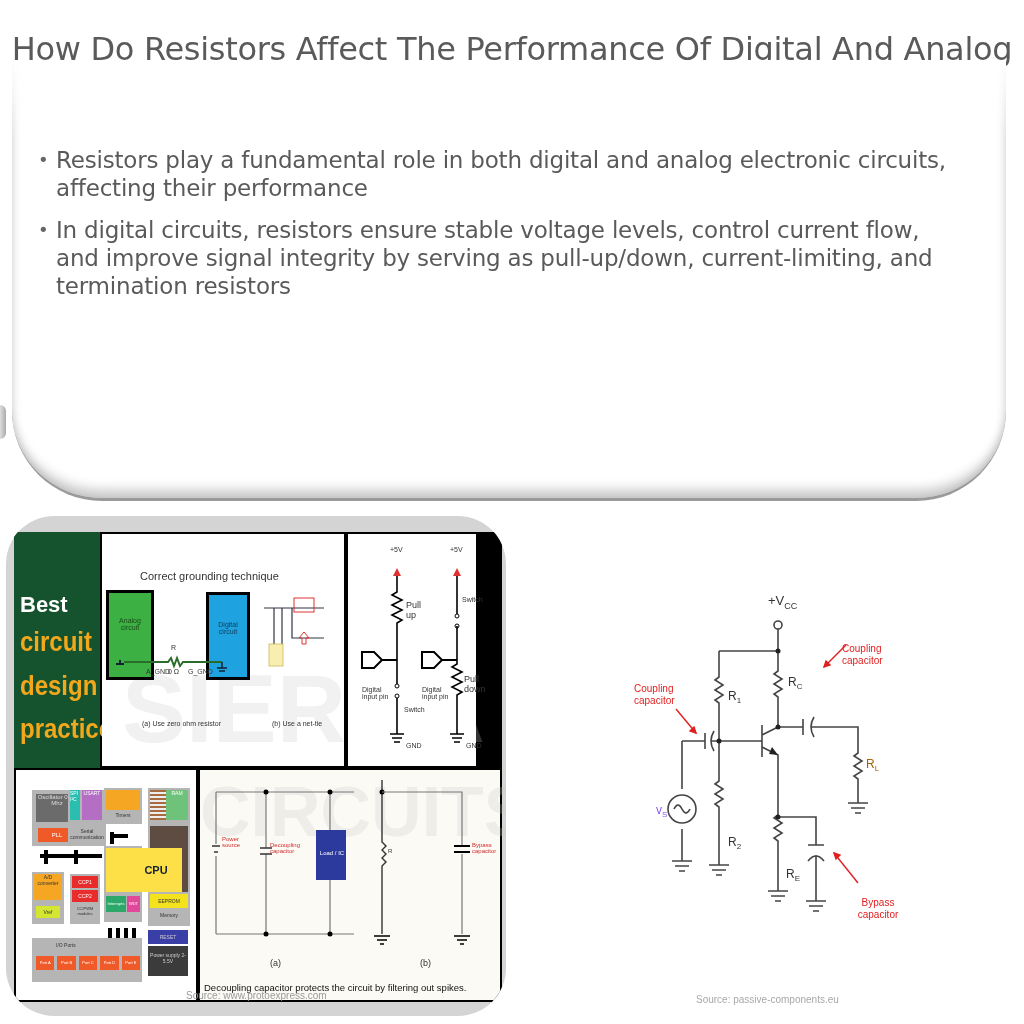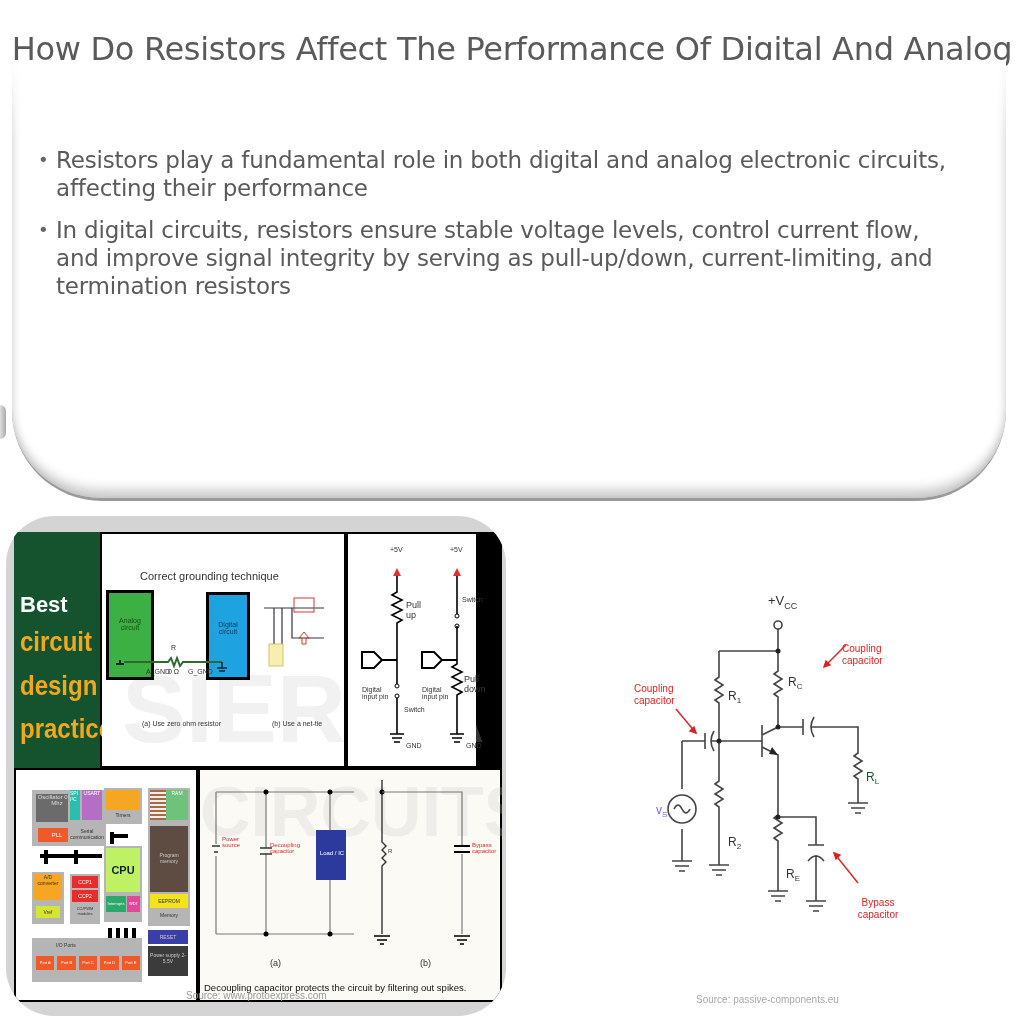"RL" div { color: #14532d -> #a16207; margin-top: 13px -> none }
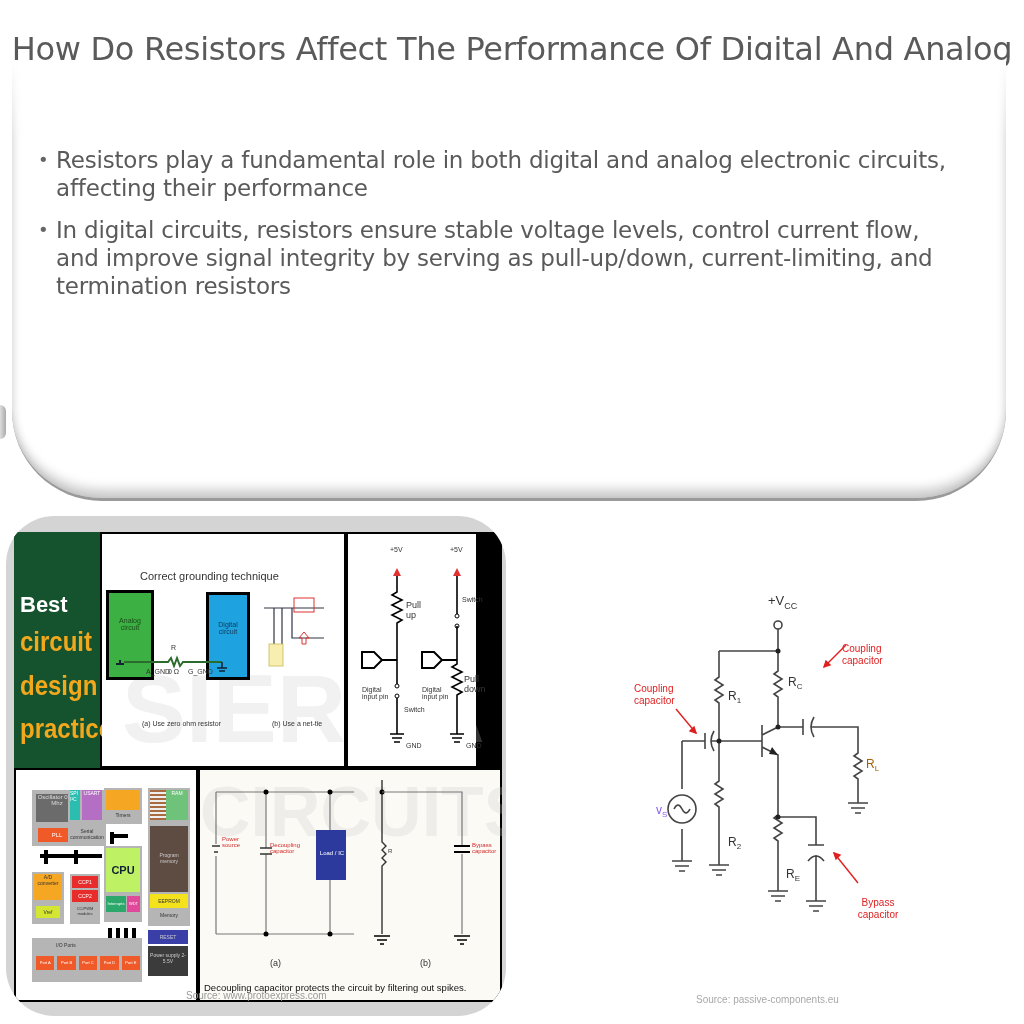"CPU" div { background: #bef264 -> #fde047; padding-left: none -> 24px; width: 34px -> 52px }
